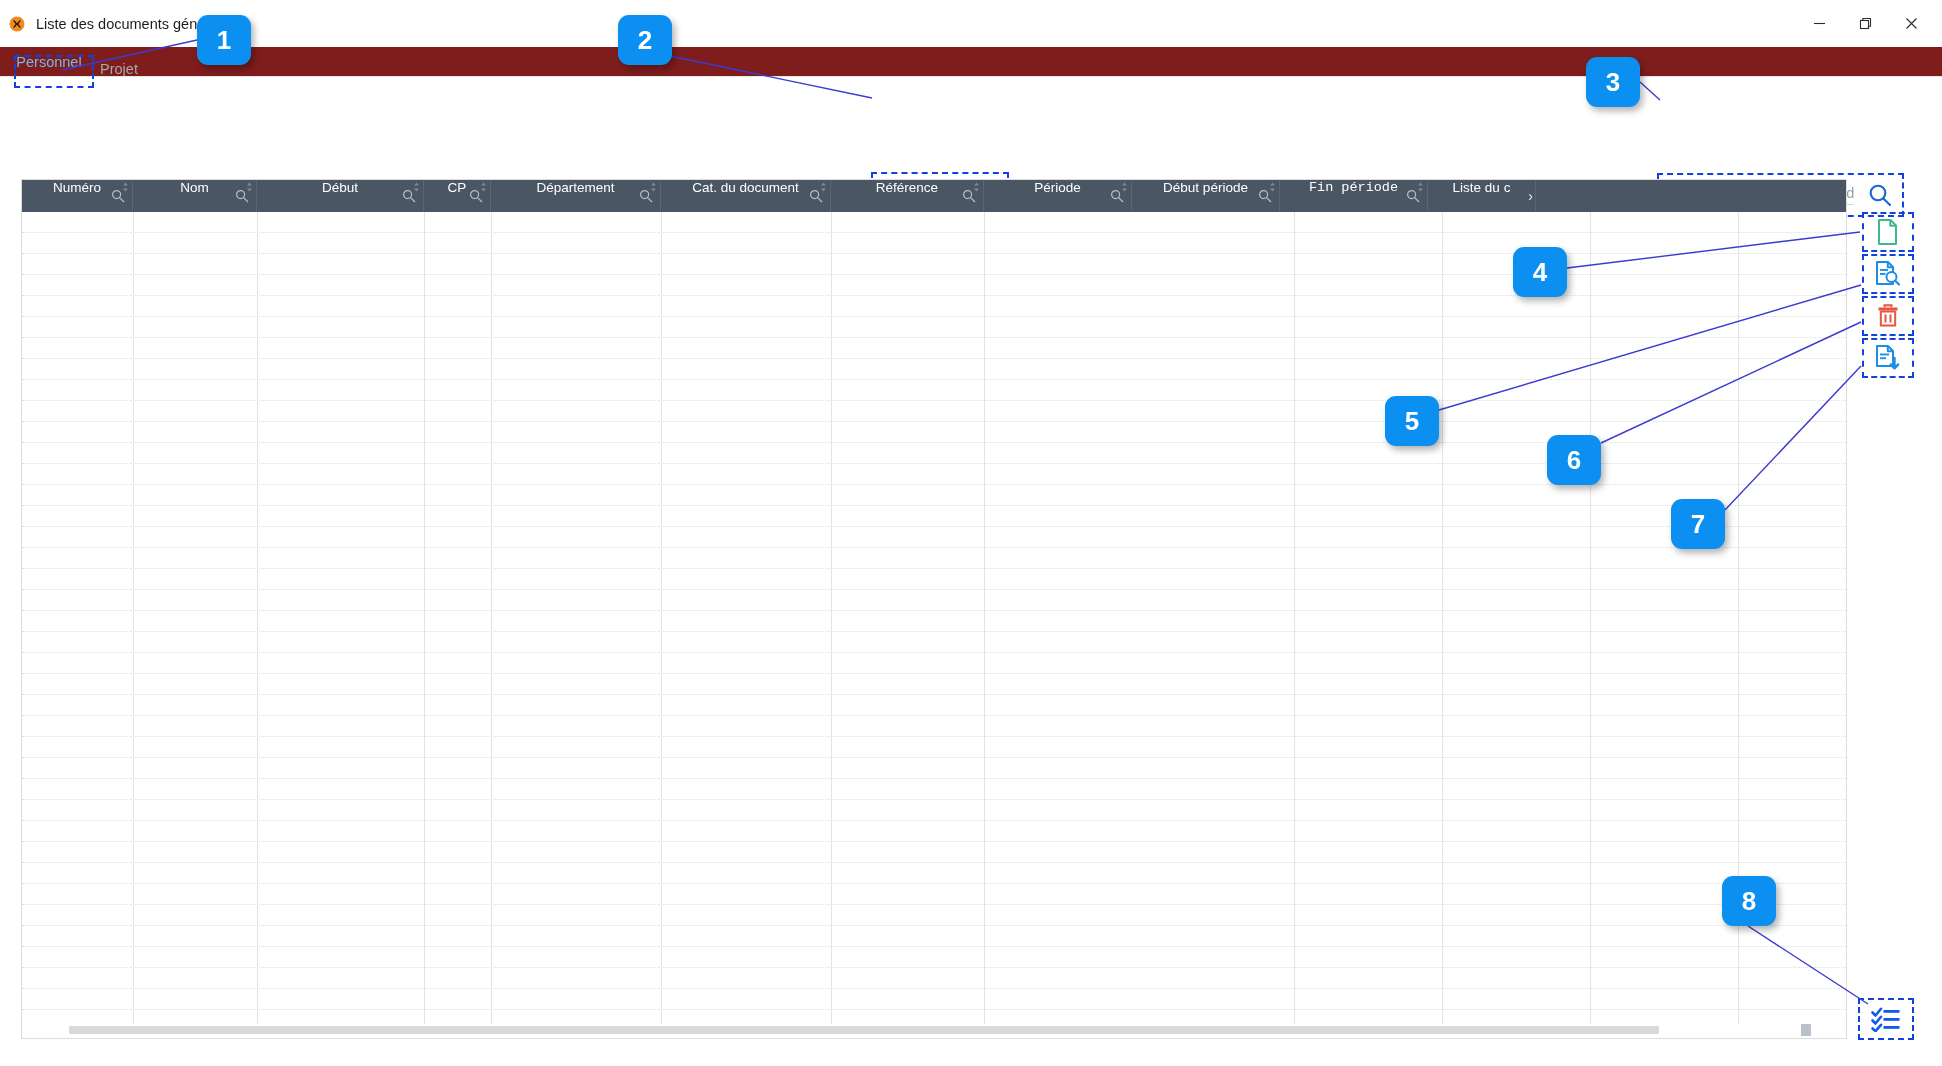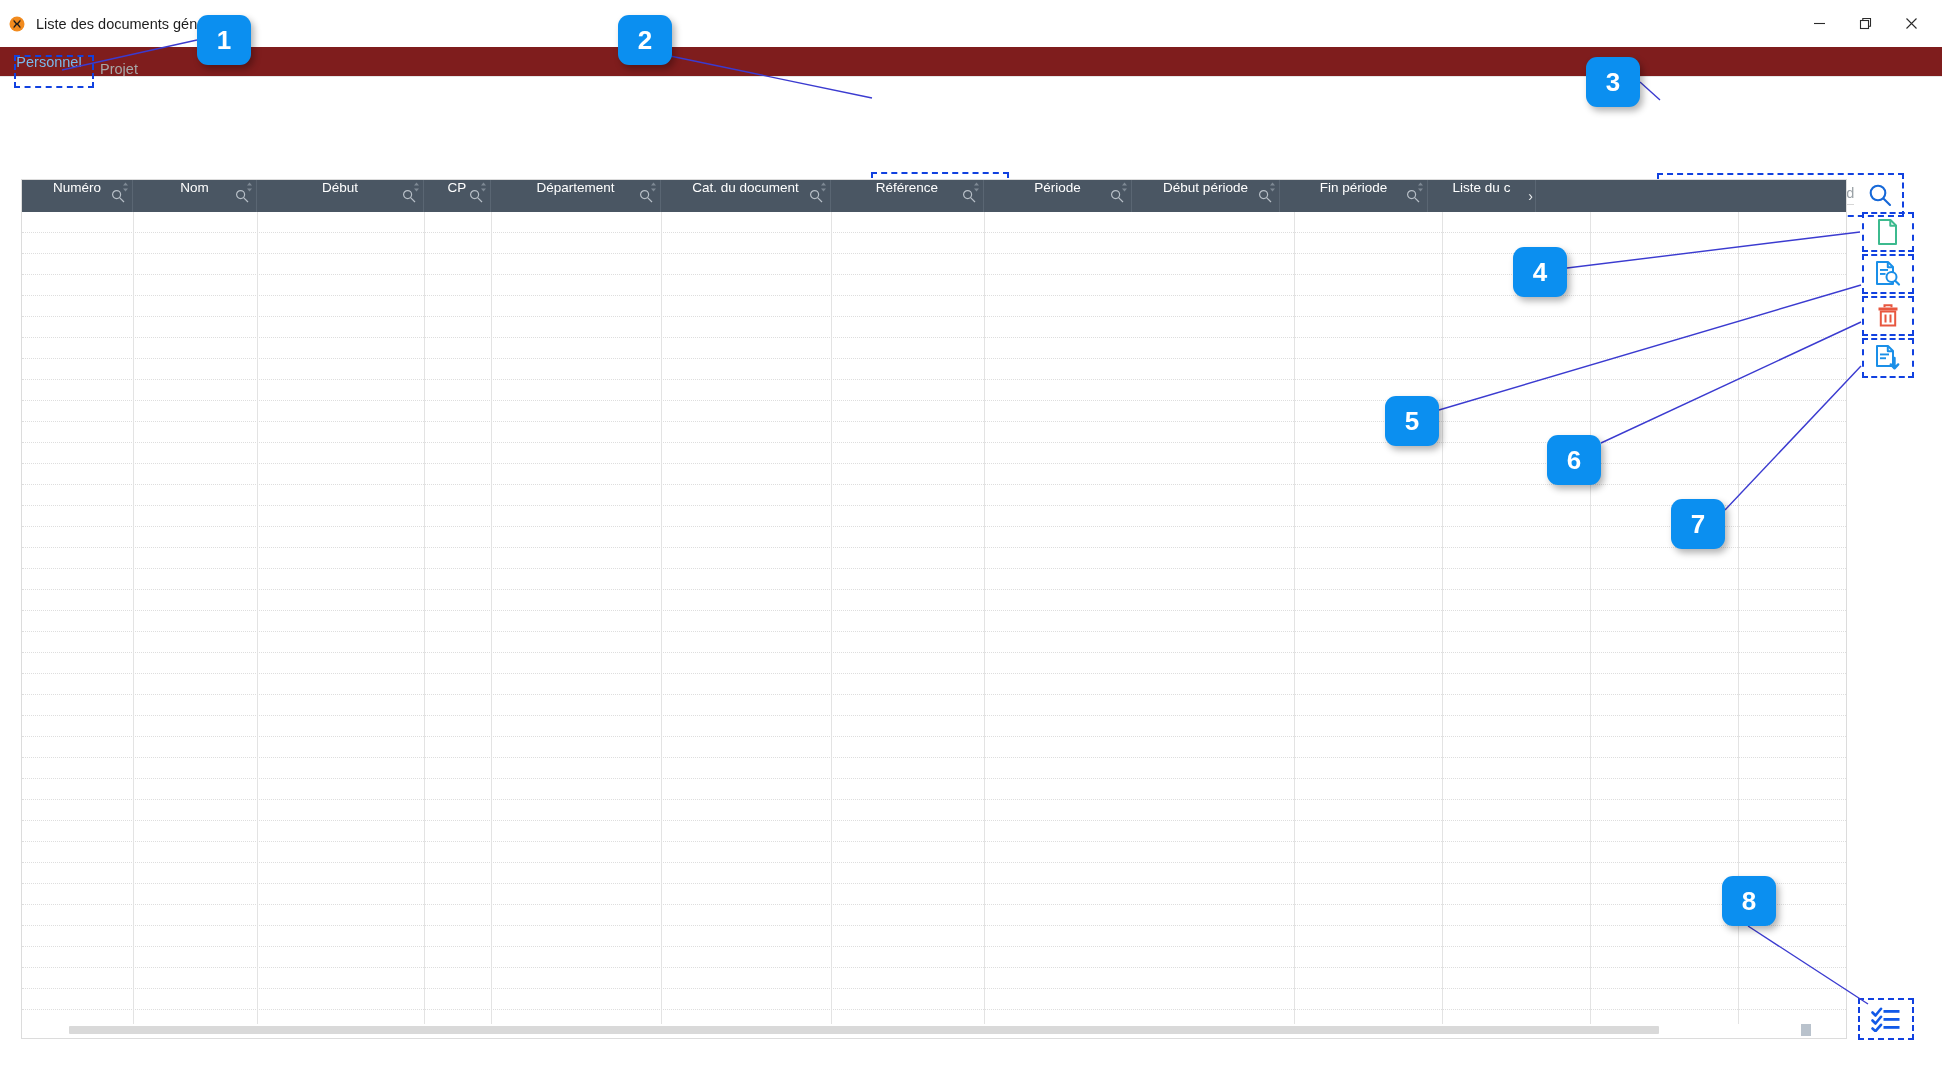"Fin période" div.gh { font-family: none -> Liberation Mono, monospace }
